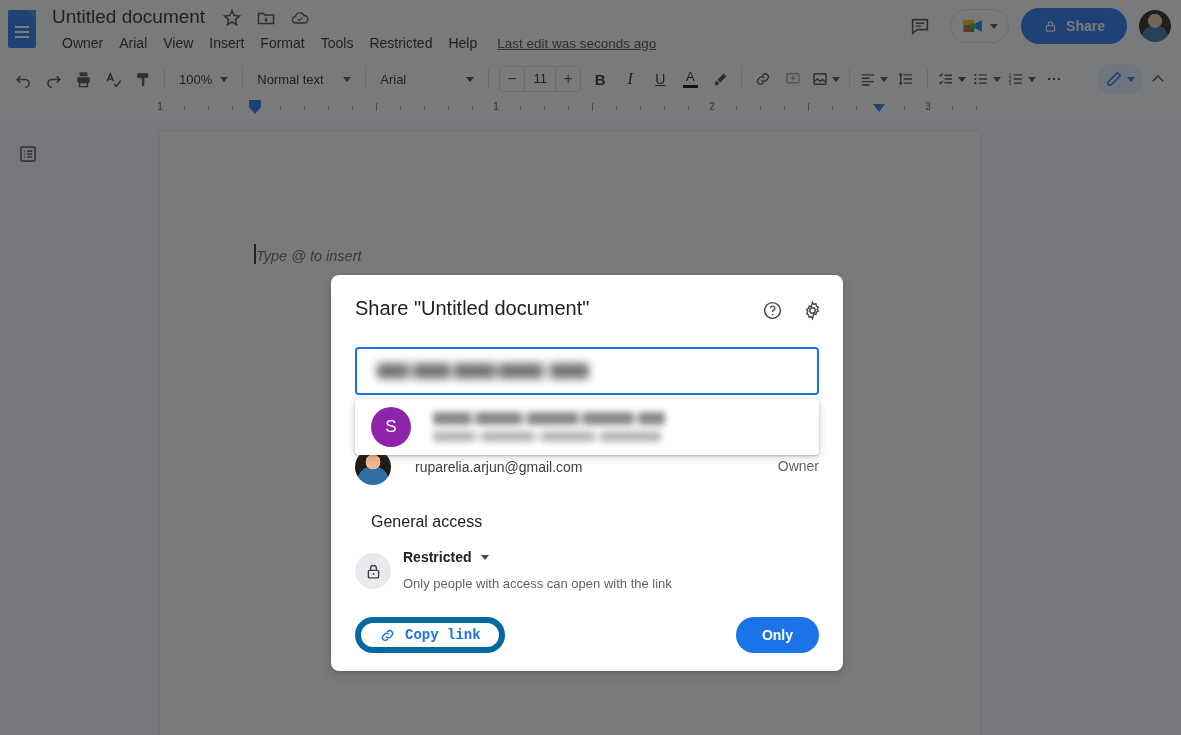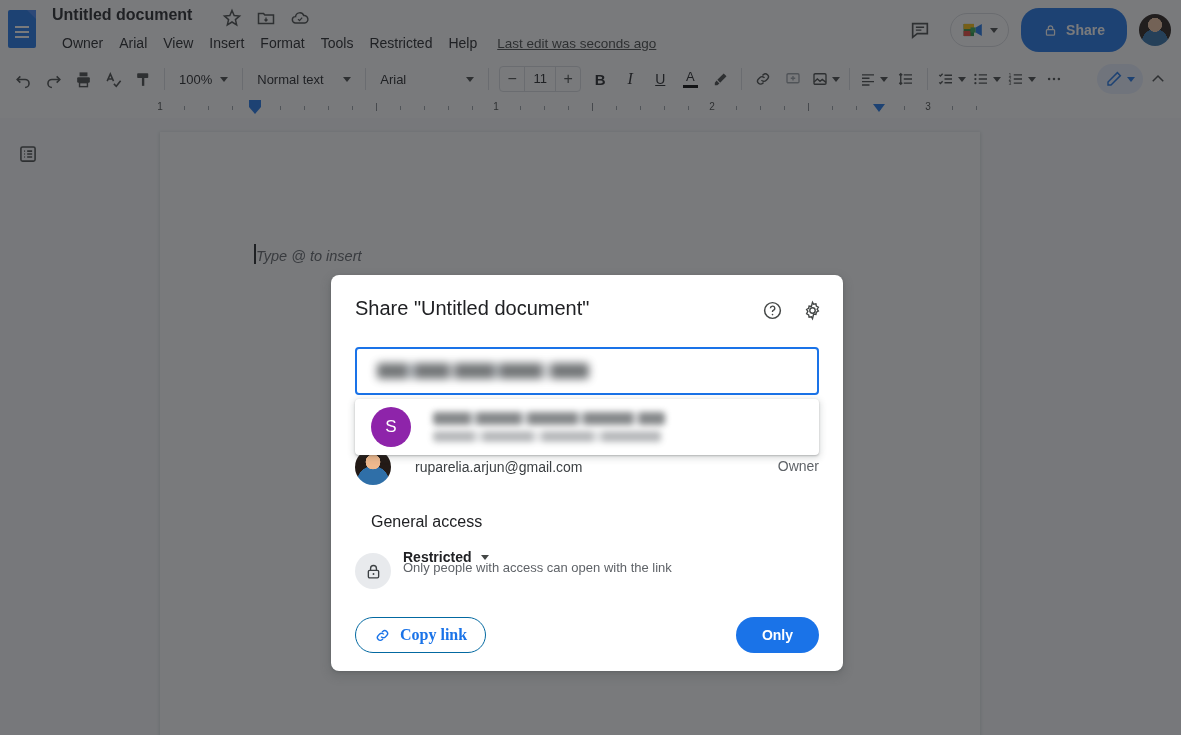"Untitled document" .doc-title { font-size: 16px -> 19px; font-weight: bold -> none }
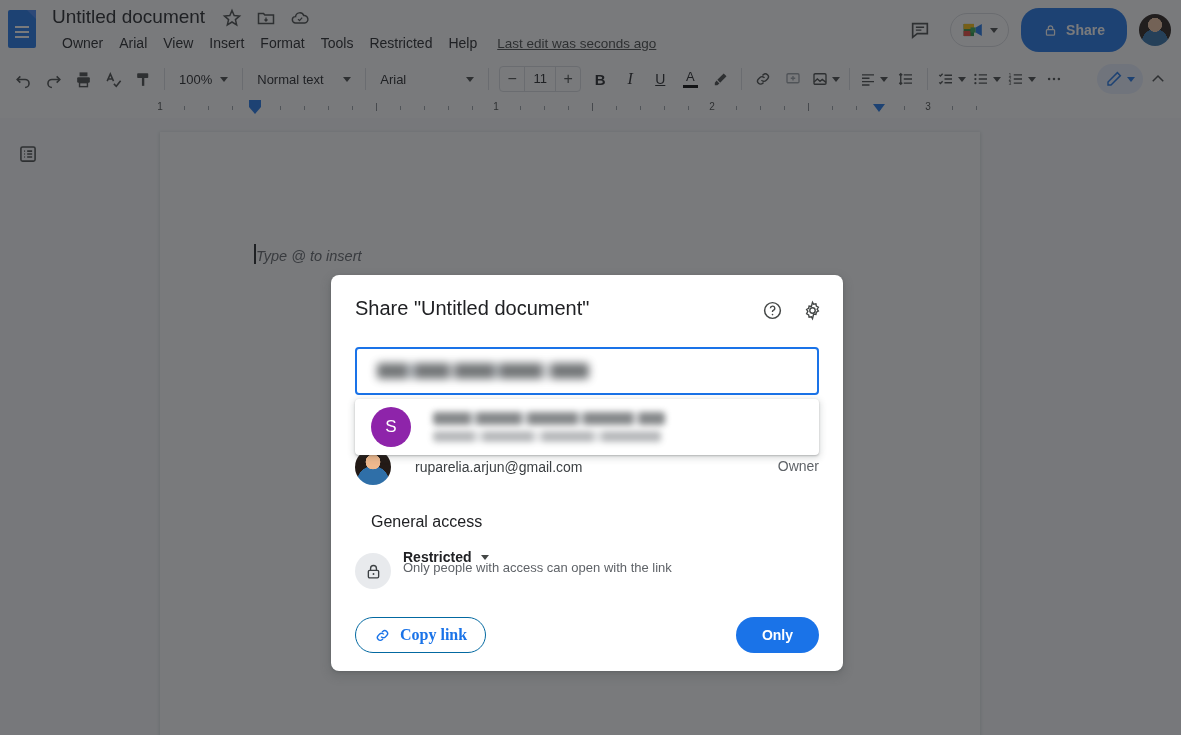"Share" .share-btn { height: 44px -> 36px }
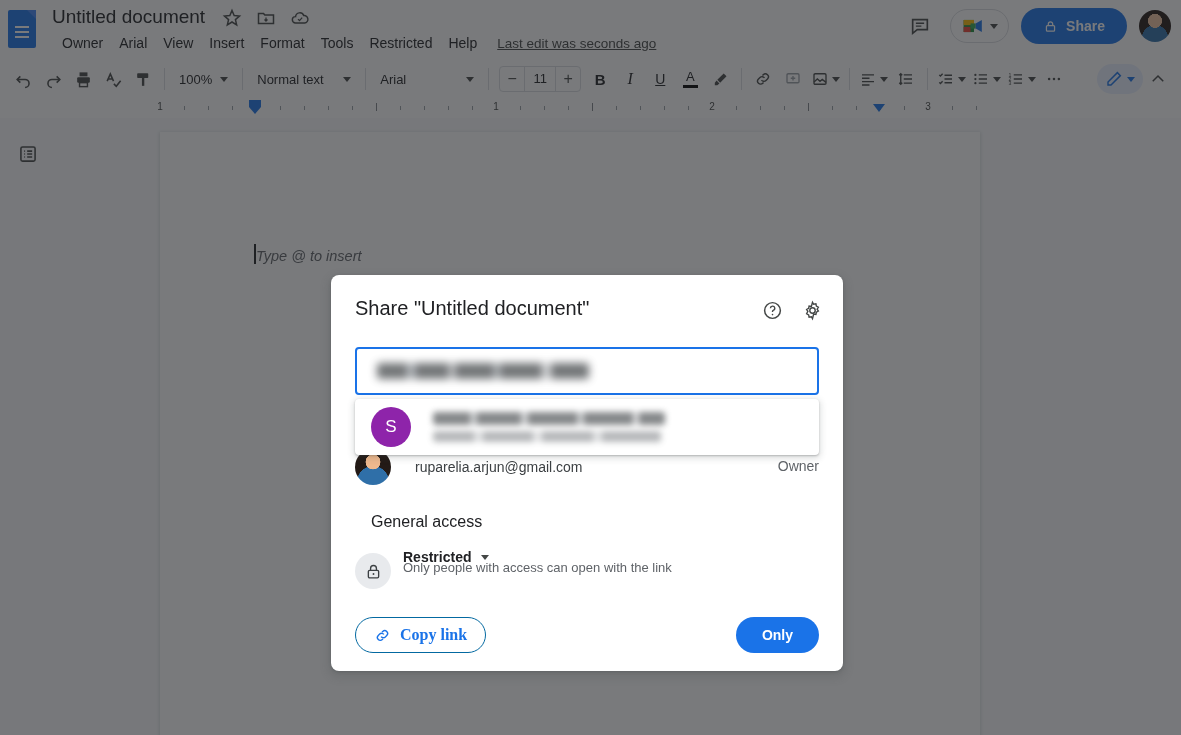"Only people with access can" .restricted-sub { top: 285px -> 301px }
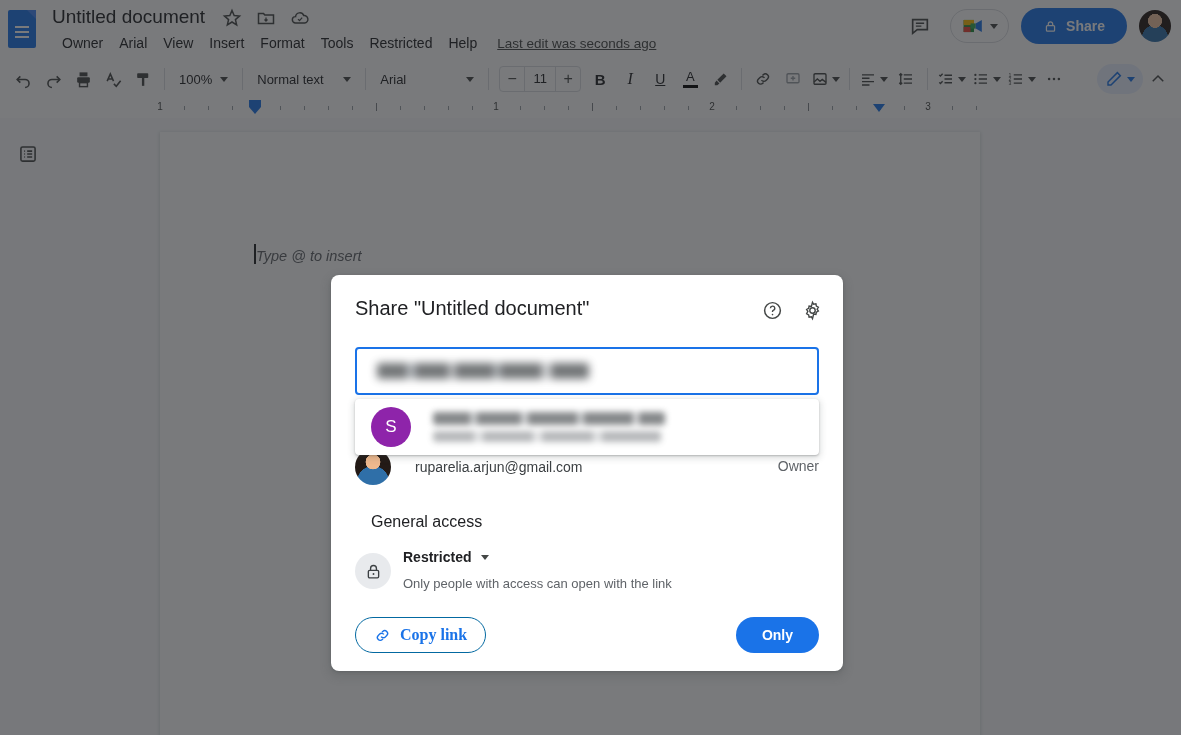"Copy link" .copy-link-btn { border: 1px solid #0369a1 -> 6px solid #0369a1; font-family: Liberation Serif, serif -> Liberation Mono, monospace; font-size: 16px -> 14px }
